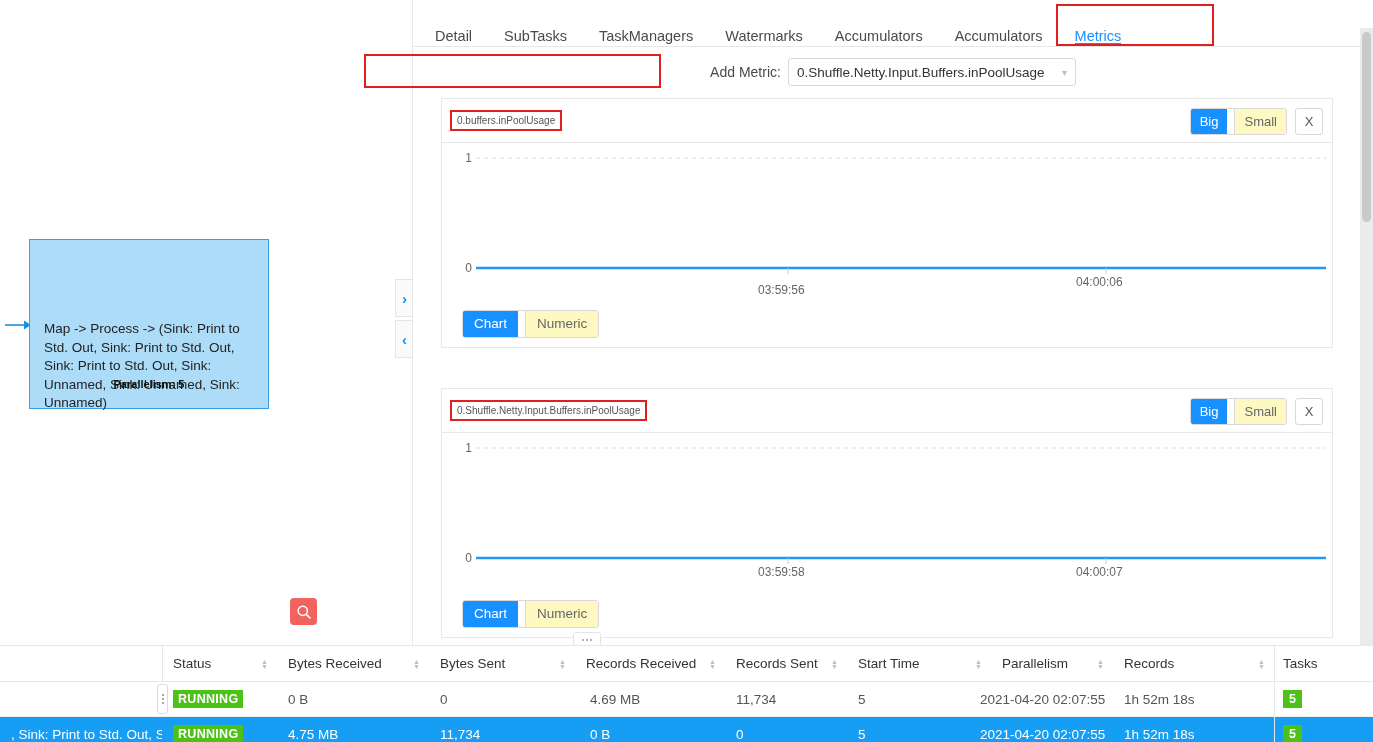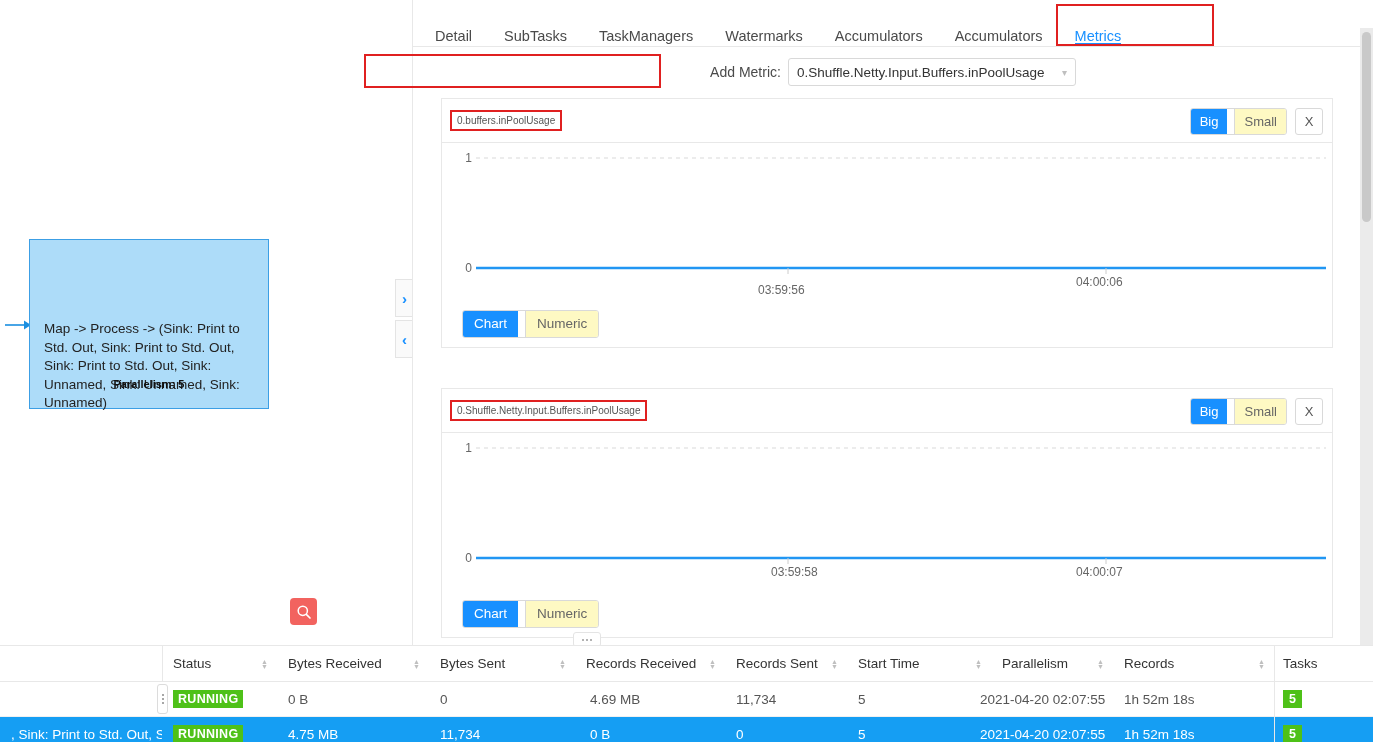"03:59:58" div.xlab { left: 329px -> 316px }
